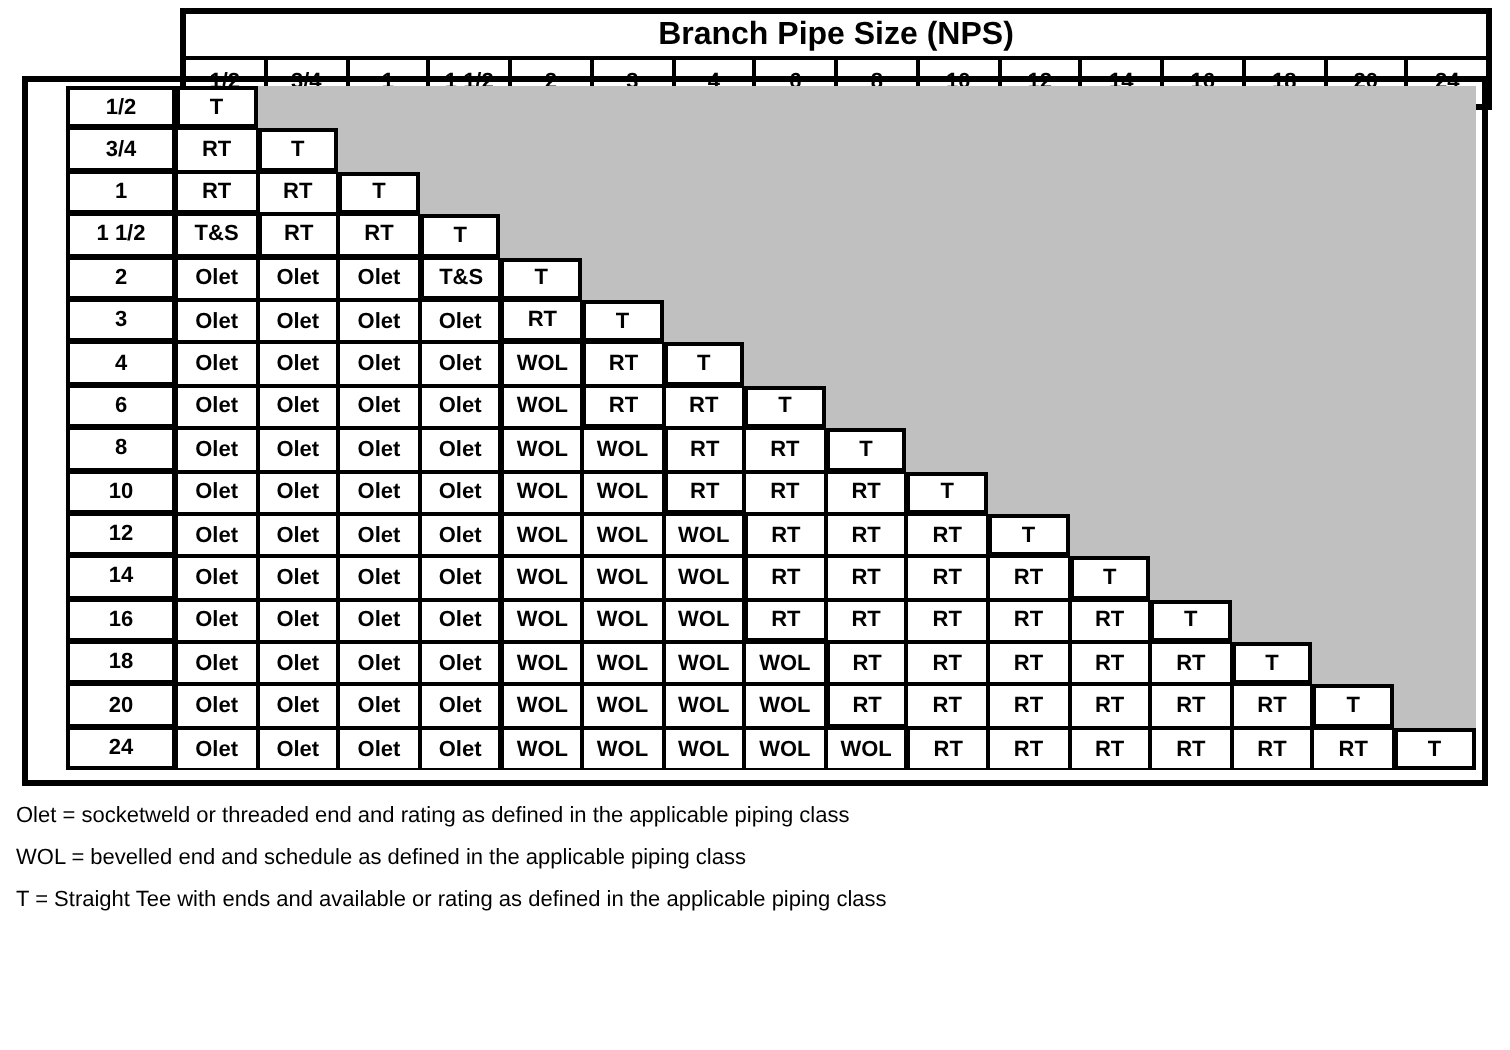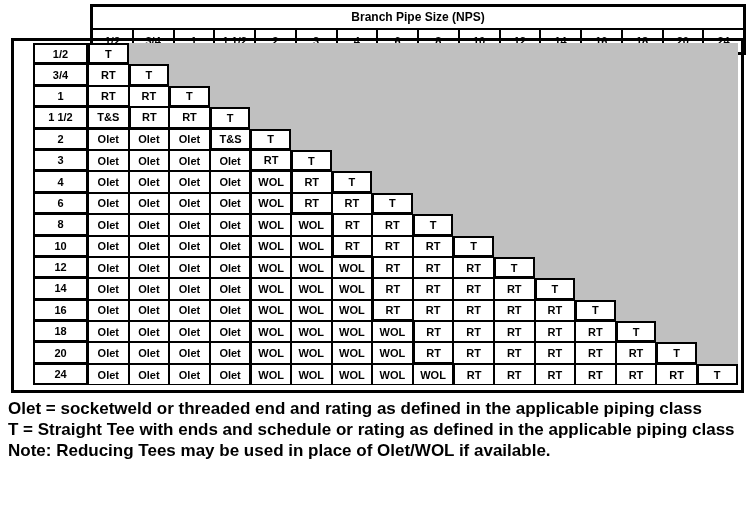"Branch Pipe Size (NPS)" .branchtitle { font-size: 12px -> 16px }
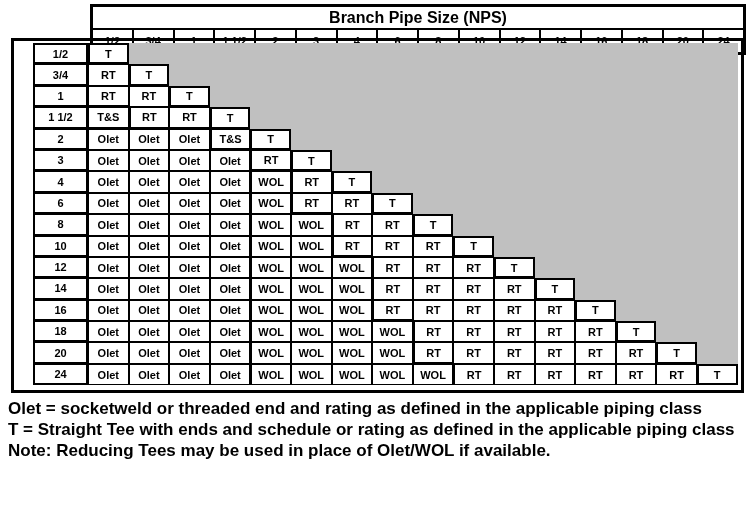"Olet = socketweld or threaded" .legend .ln { font-size: 17px -> 11px; font-weight: bold -> normal }
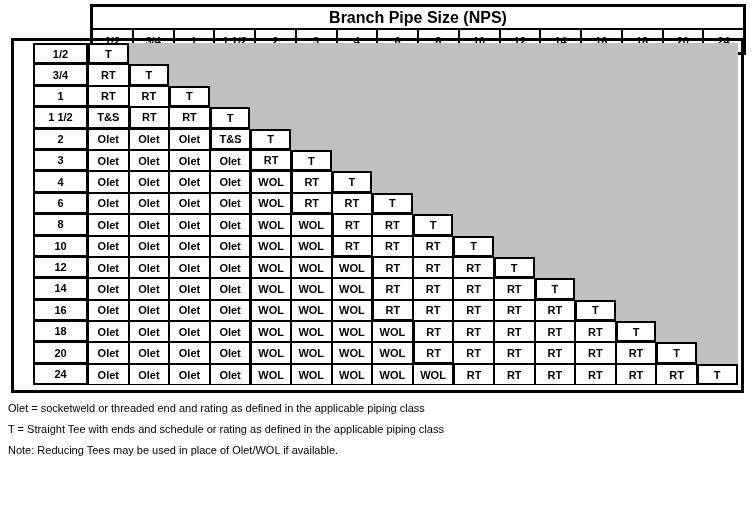"WOL = bevelled end and" div.ln { html: none -> <div>WOL = bevelled end and schedule as defined in the applicable piping class</div> }
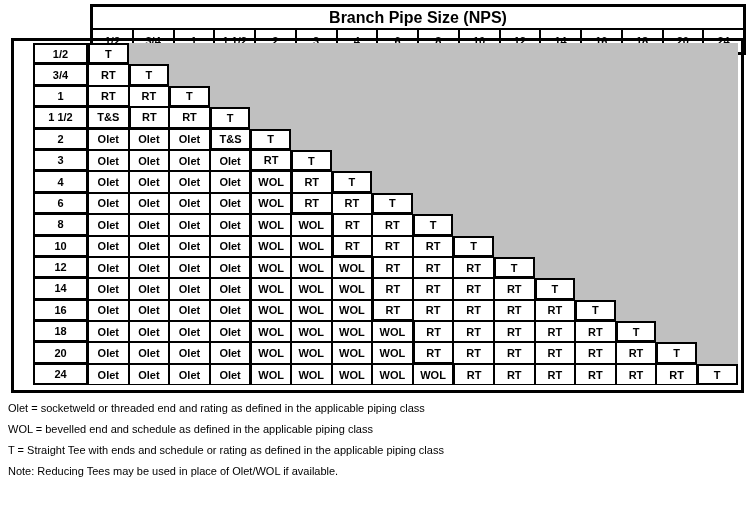"T = Straight Tee with" div.ln { text: schedule -> available }
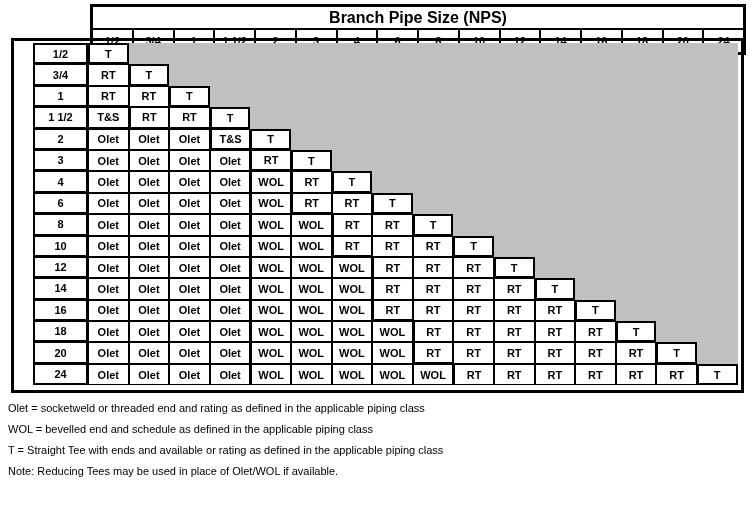"Note: Reducing Tees may be" div.ln { html: <div>Note: Reducing Tees may be used in place of Olet/WOL if available.</div> -> none }
